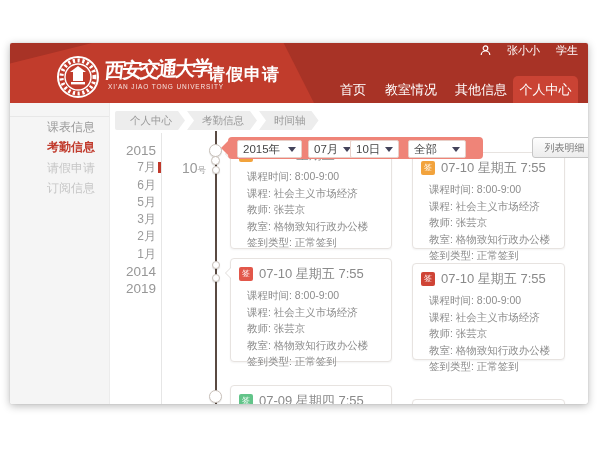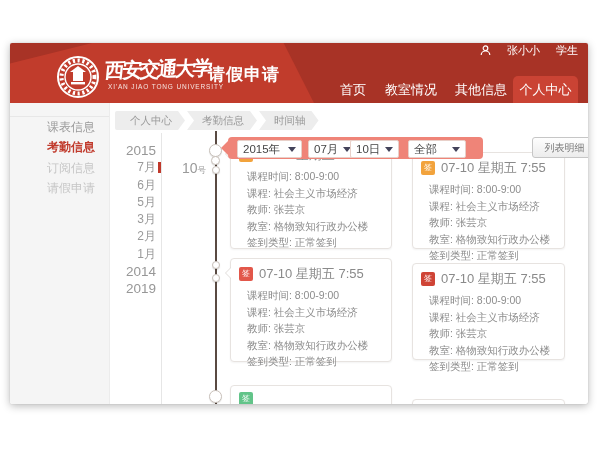"订阅信息" div.side-item { order: before "请假申请" -> after "请假申请" }
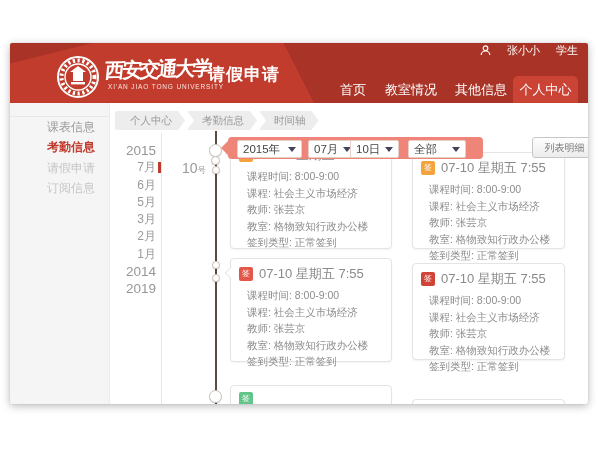"07-09 星期四 7:55" span.card-title { html: none -> <span>07-09 星期四 7:55</span> }
